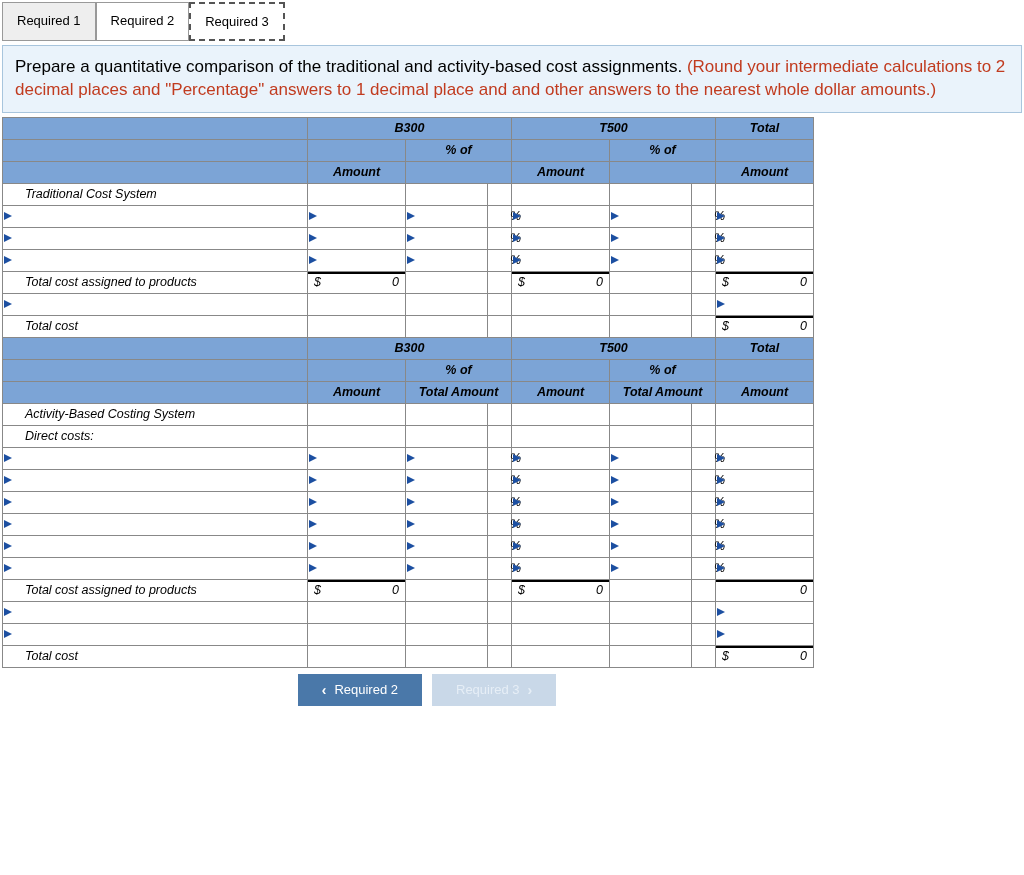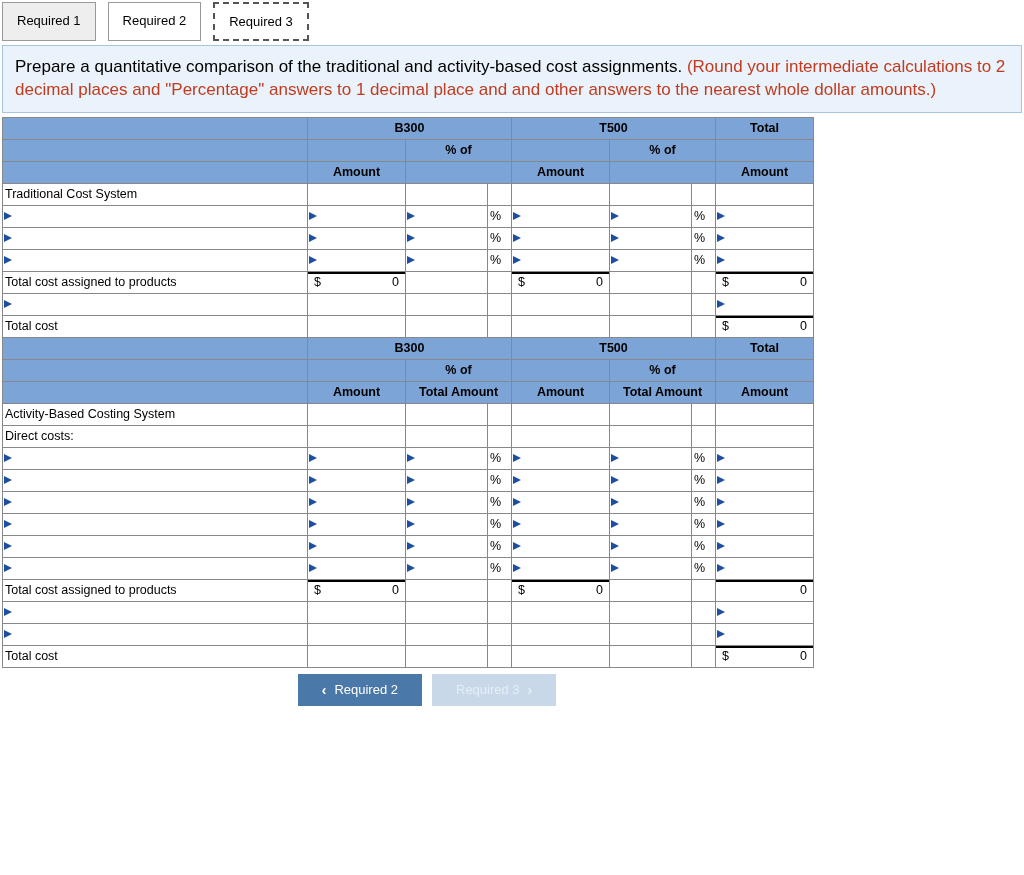"Required 1" .tabs { gap: 12px -> 0 }
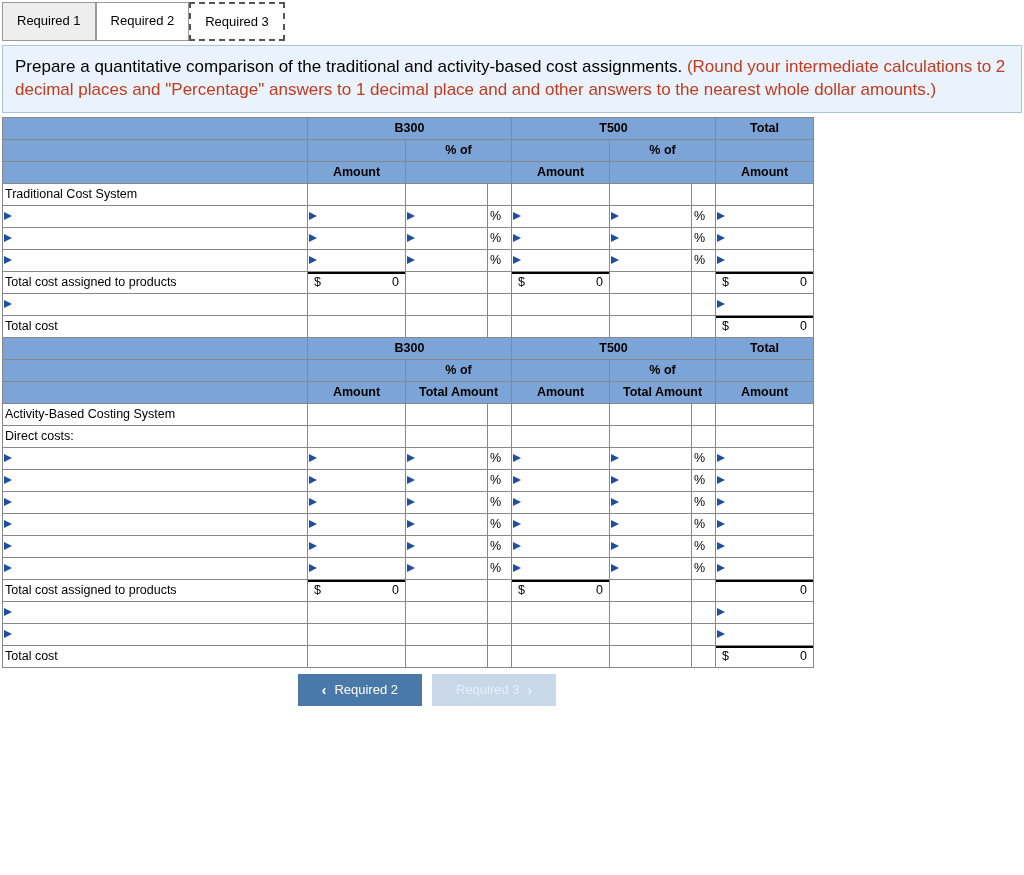"B300" table.main { font-style: none -> italic }
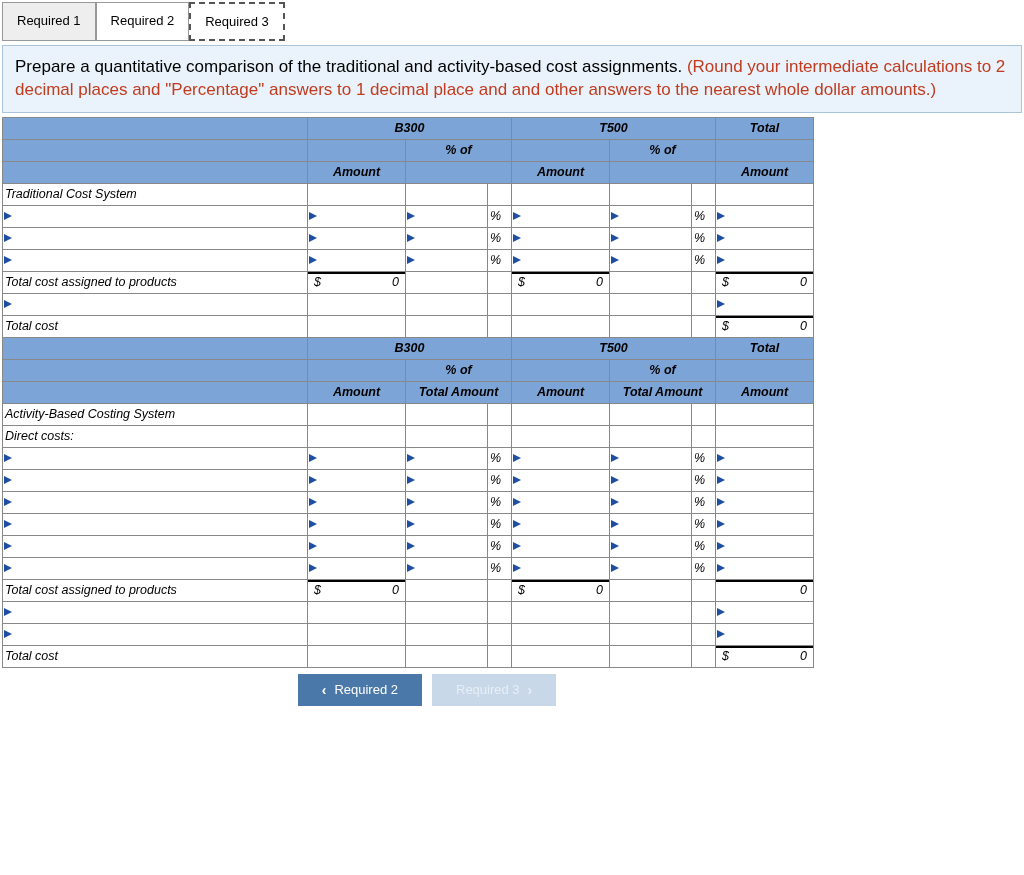"Traditional Cost System" .left { padding-left: 2px -> 22px }
